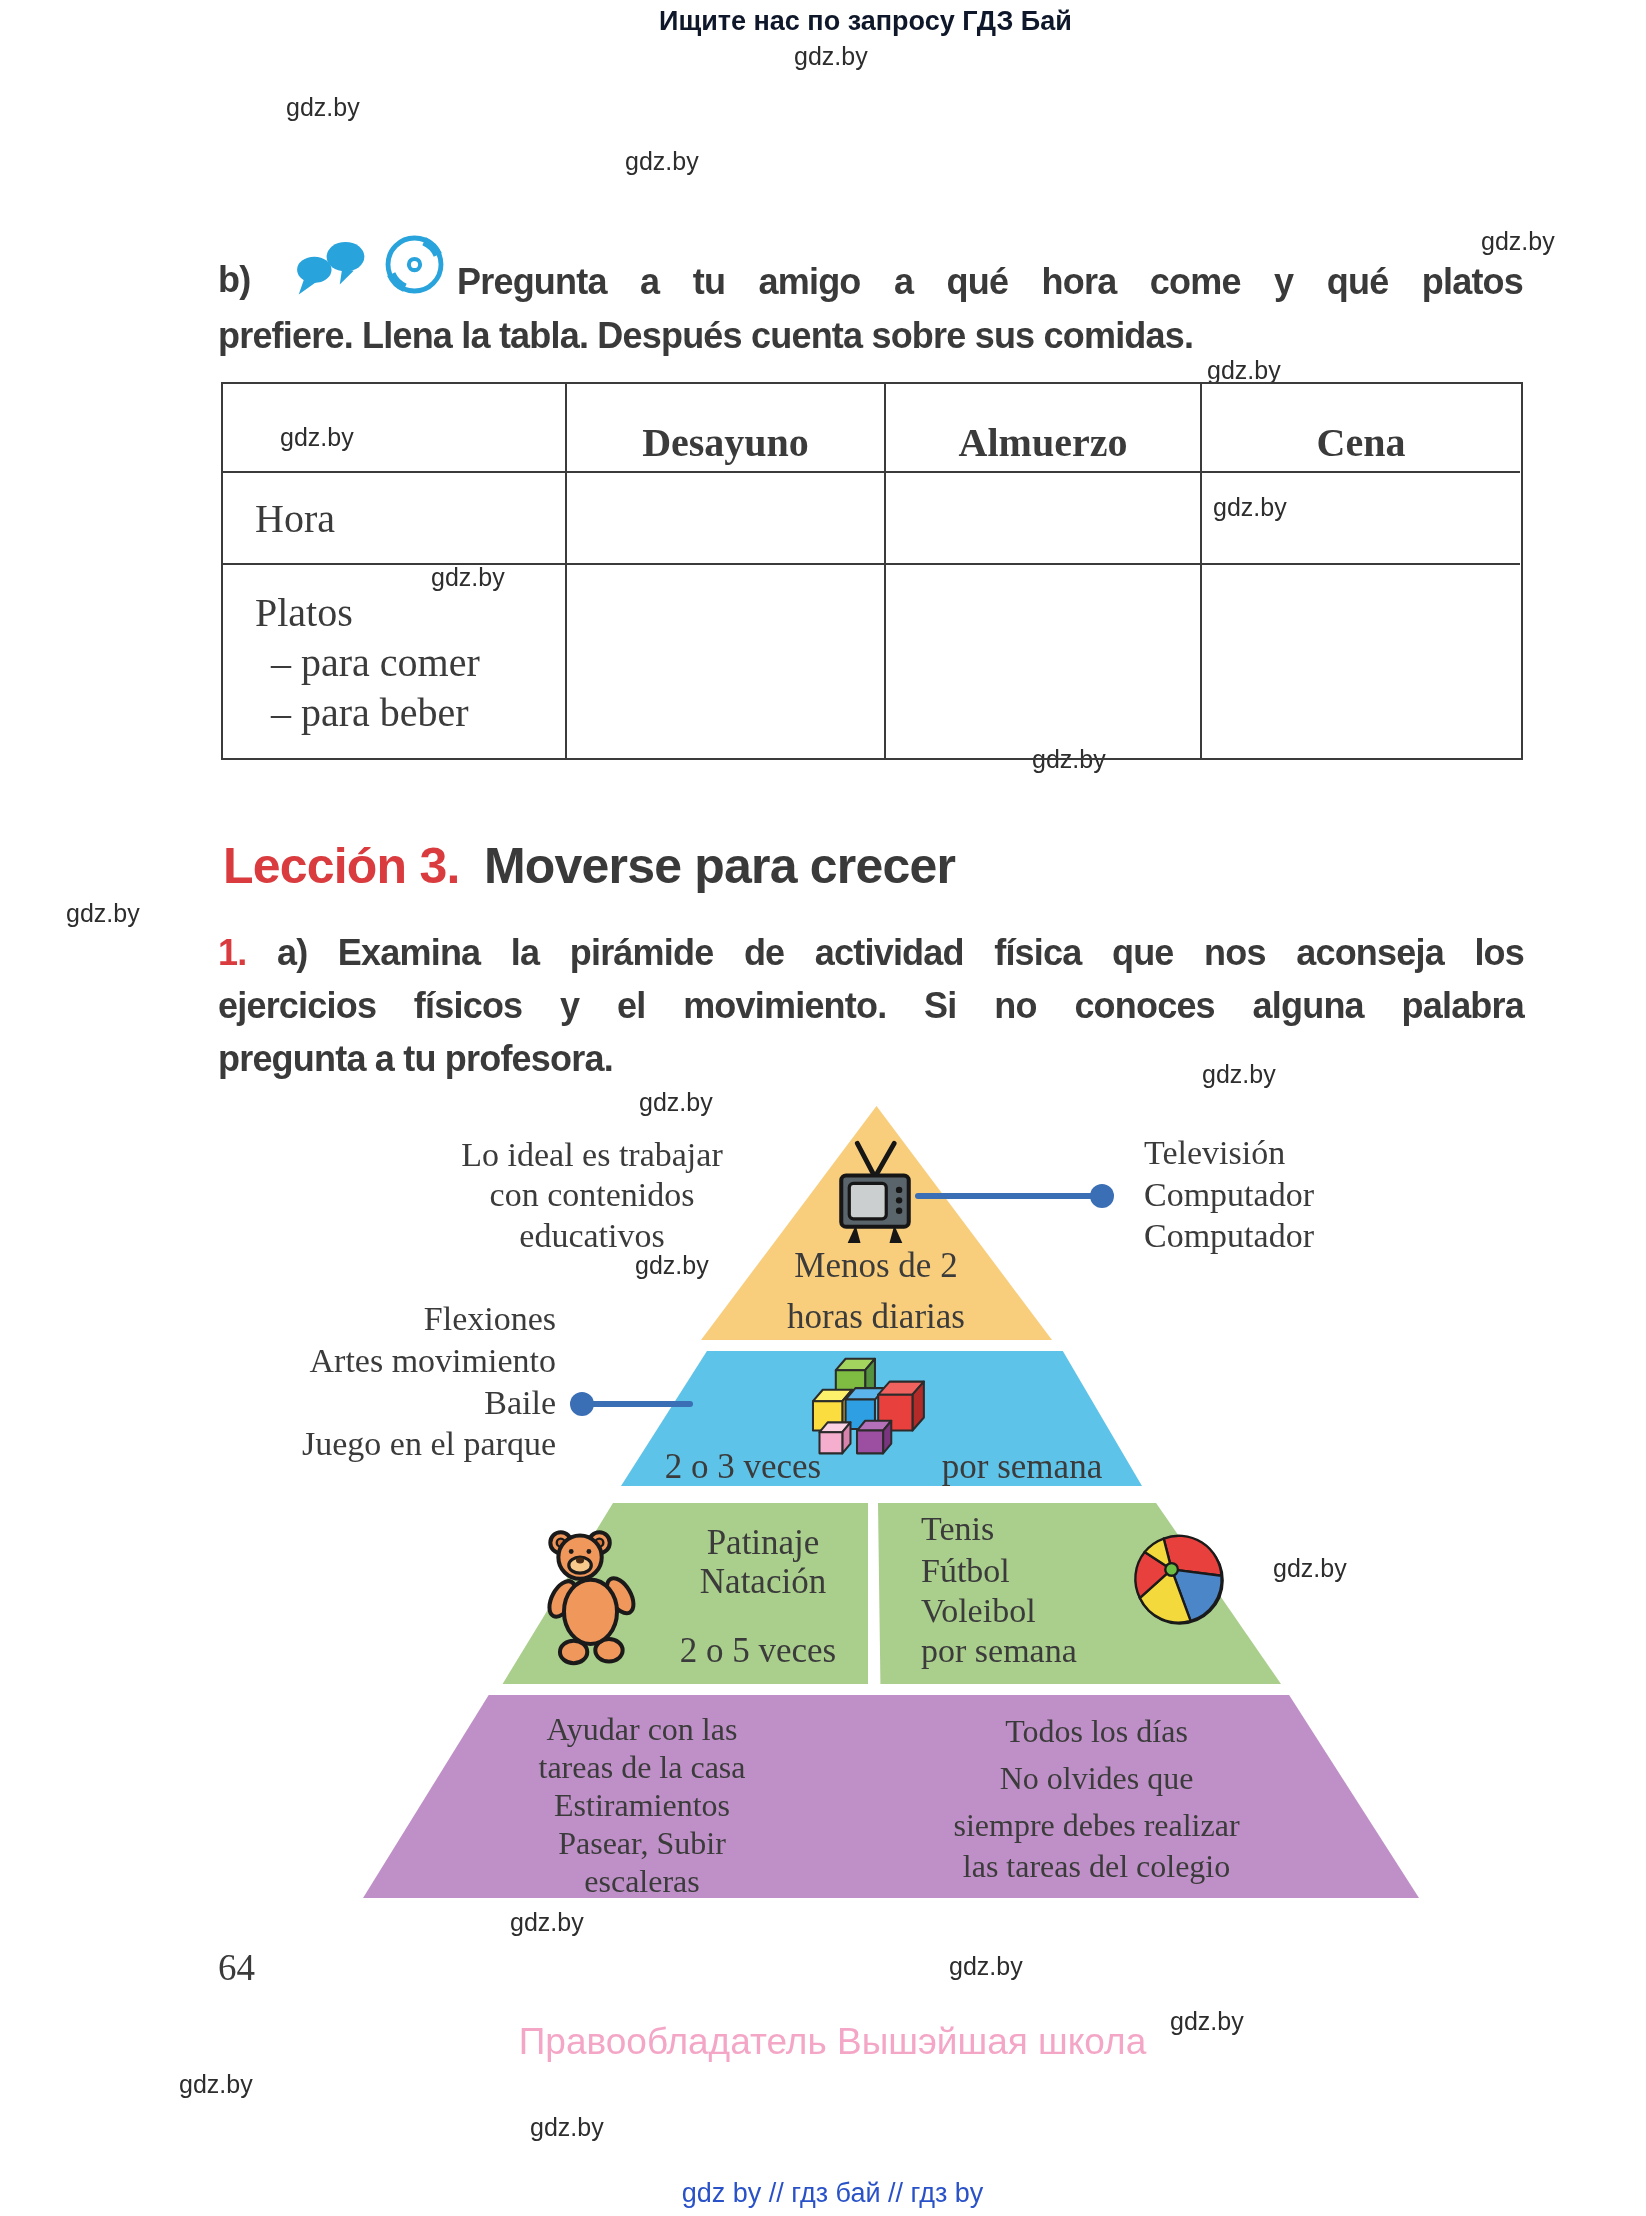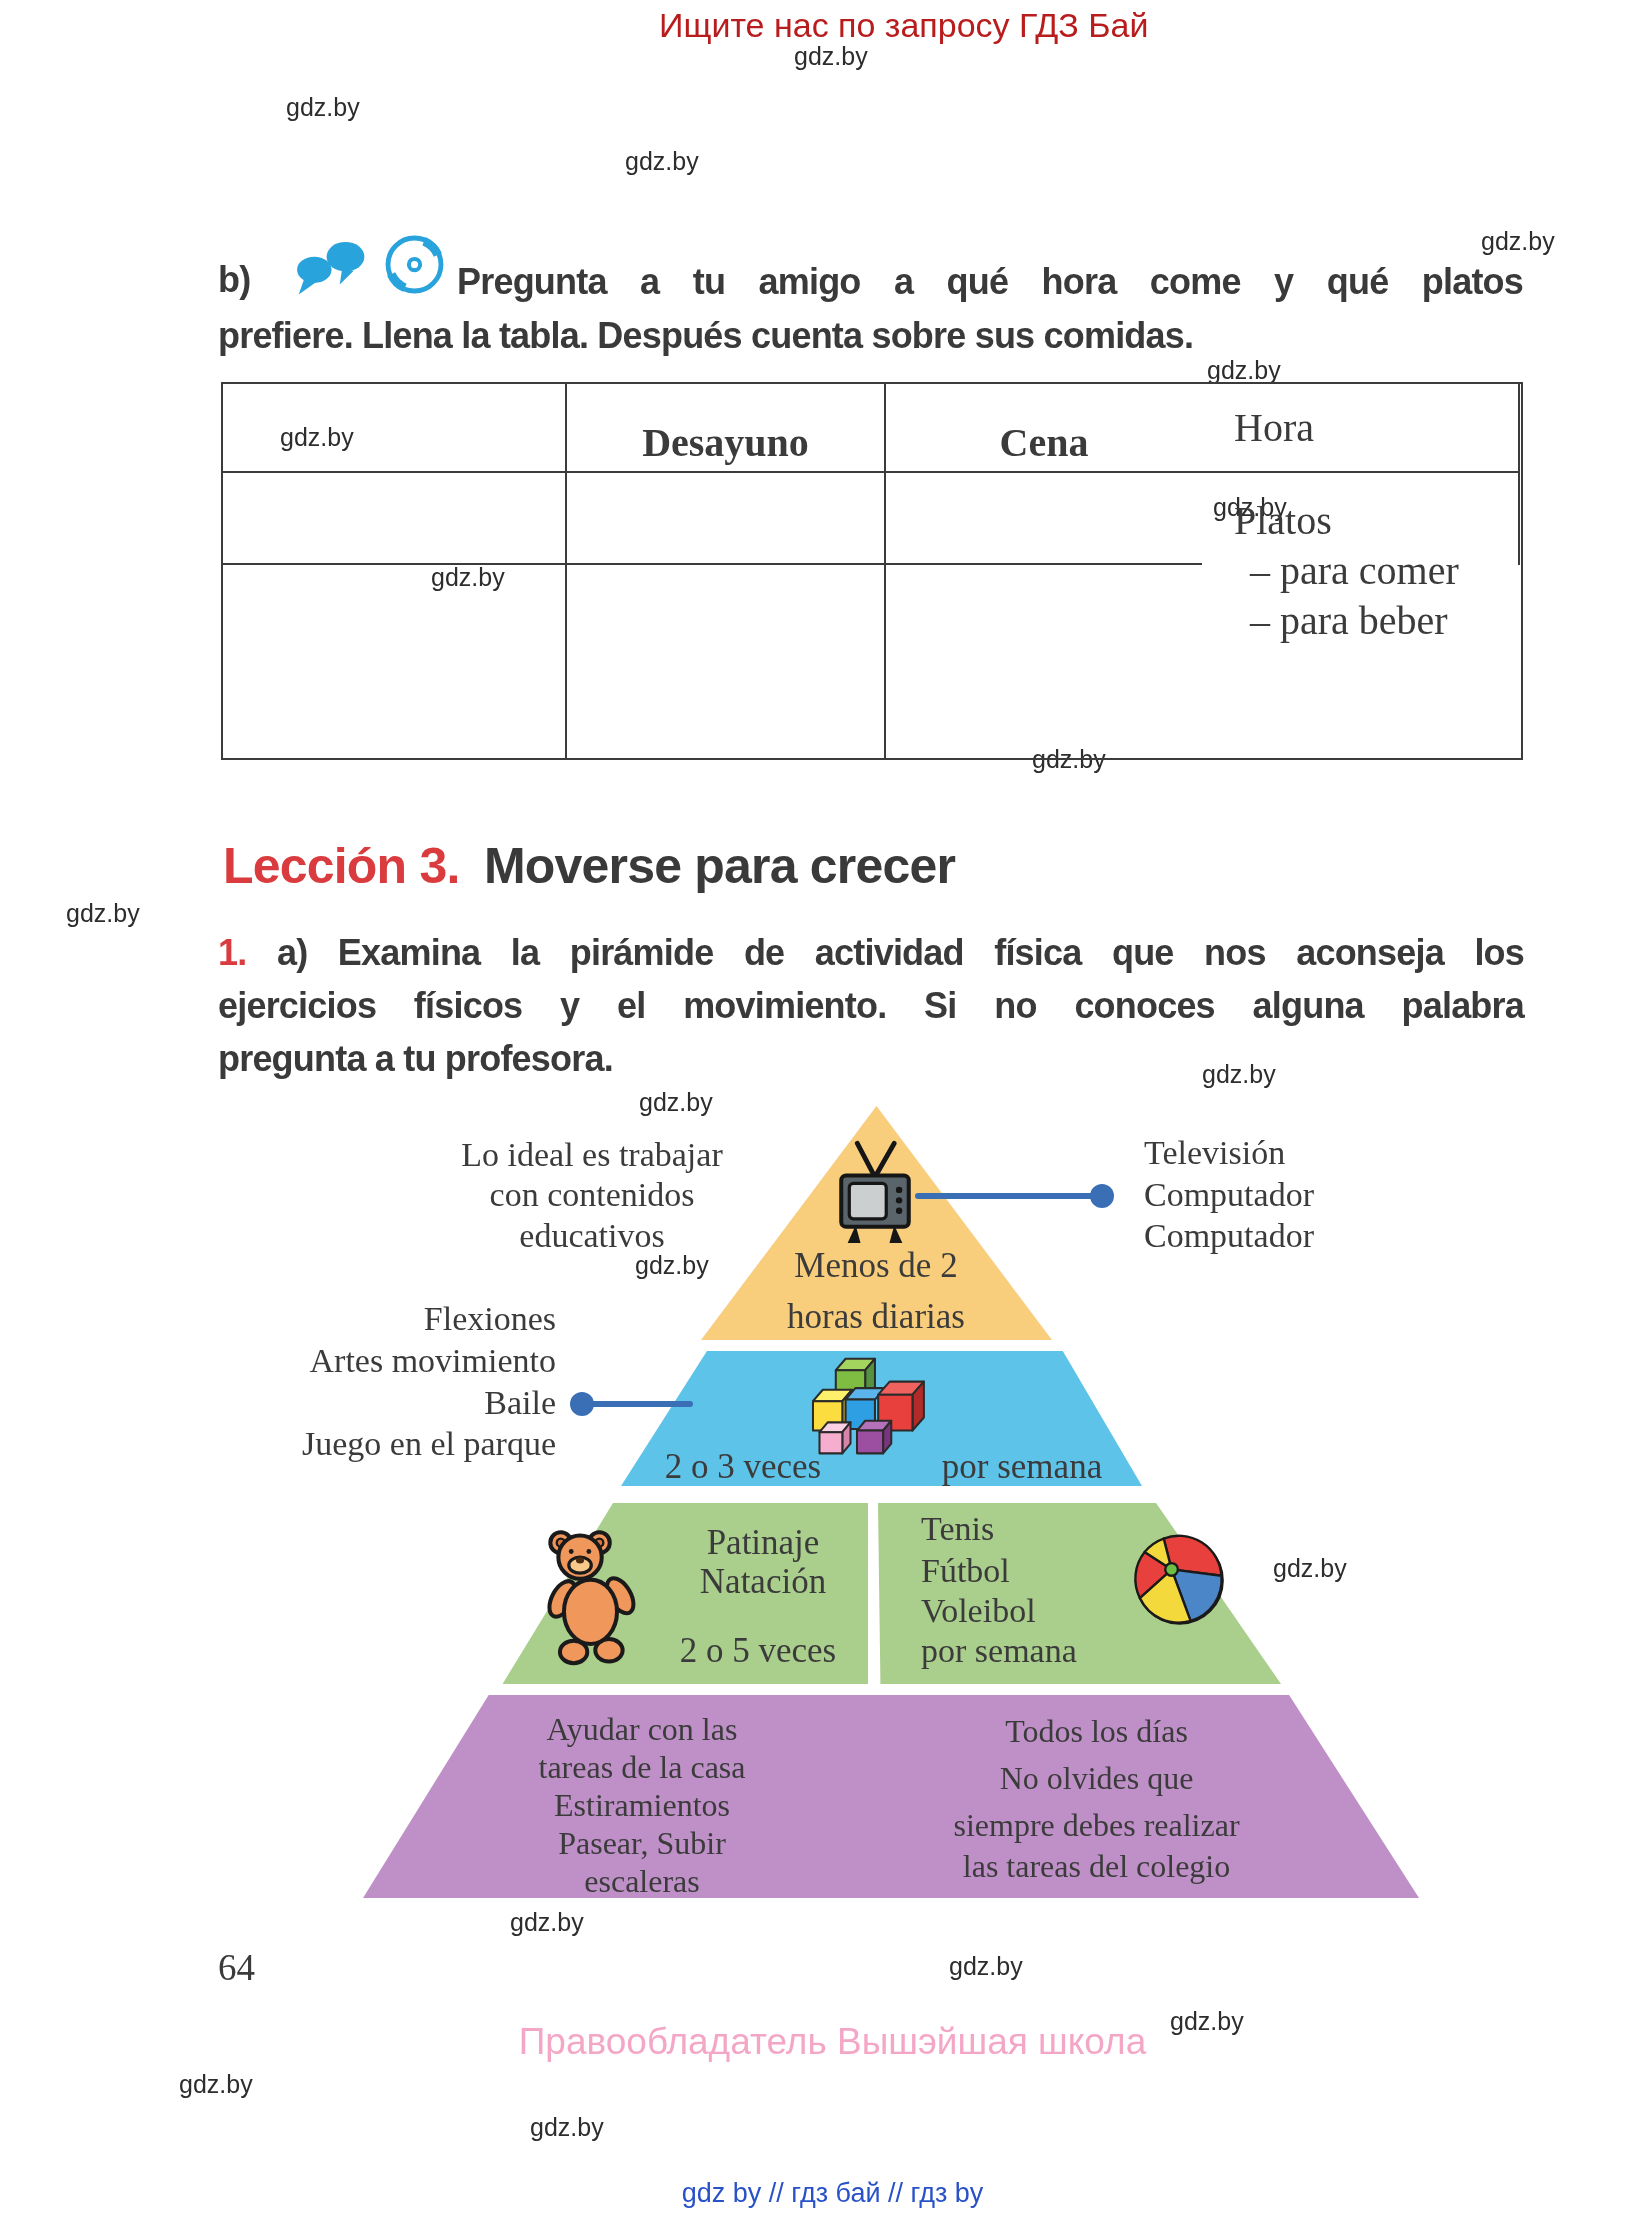"Ищите нас по запросу ГДЗ" .promo { color: #b91c1c -> #0f172a; font-size: 34px -> 27px; font-weight: 400 -> 700 }
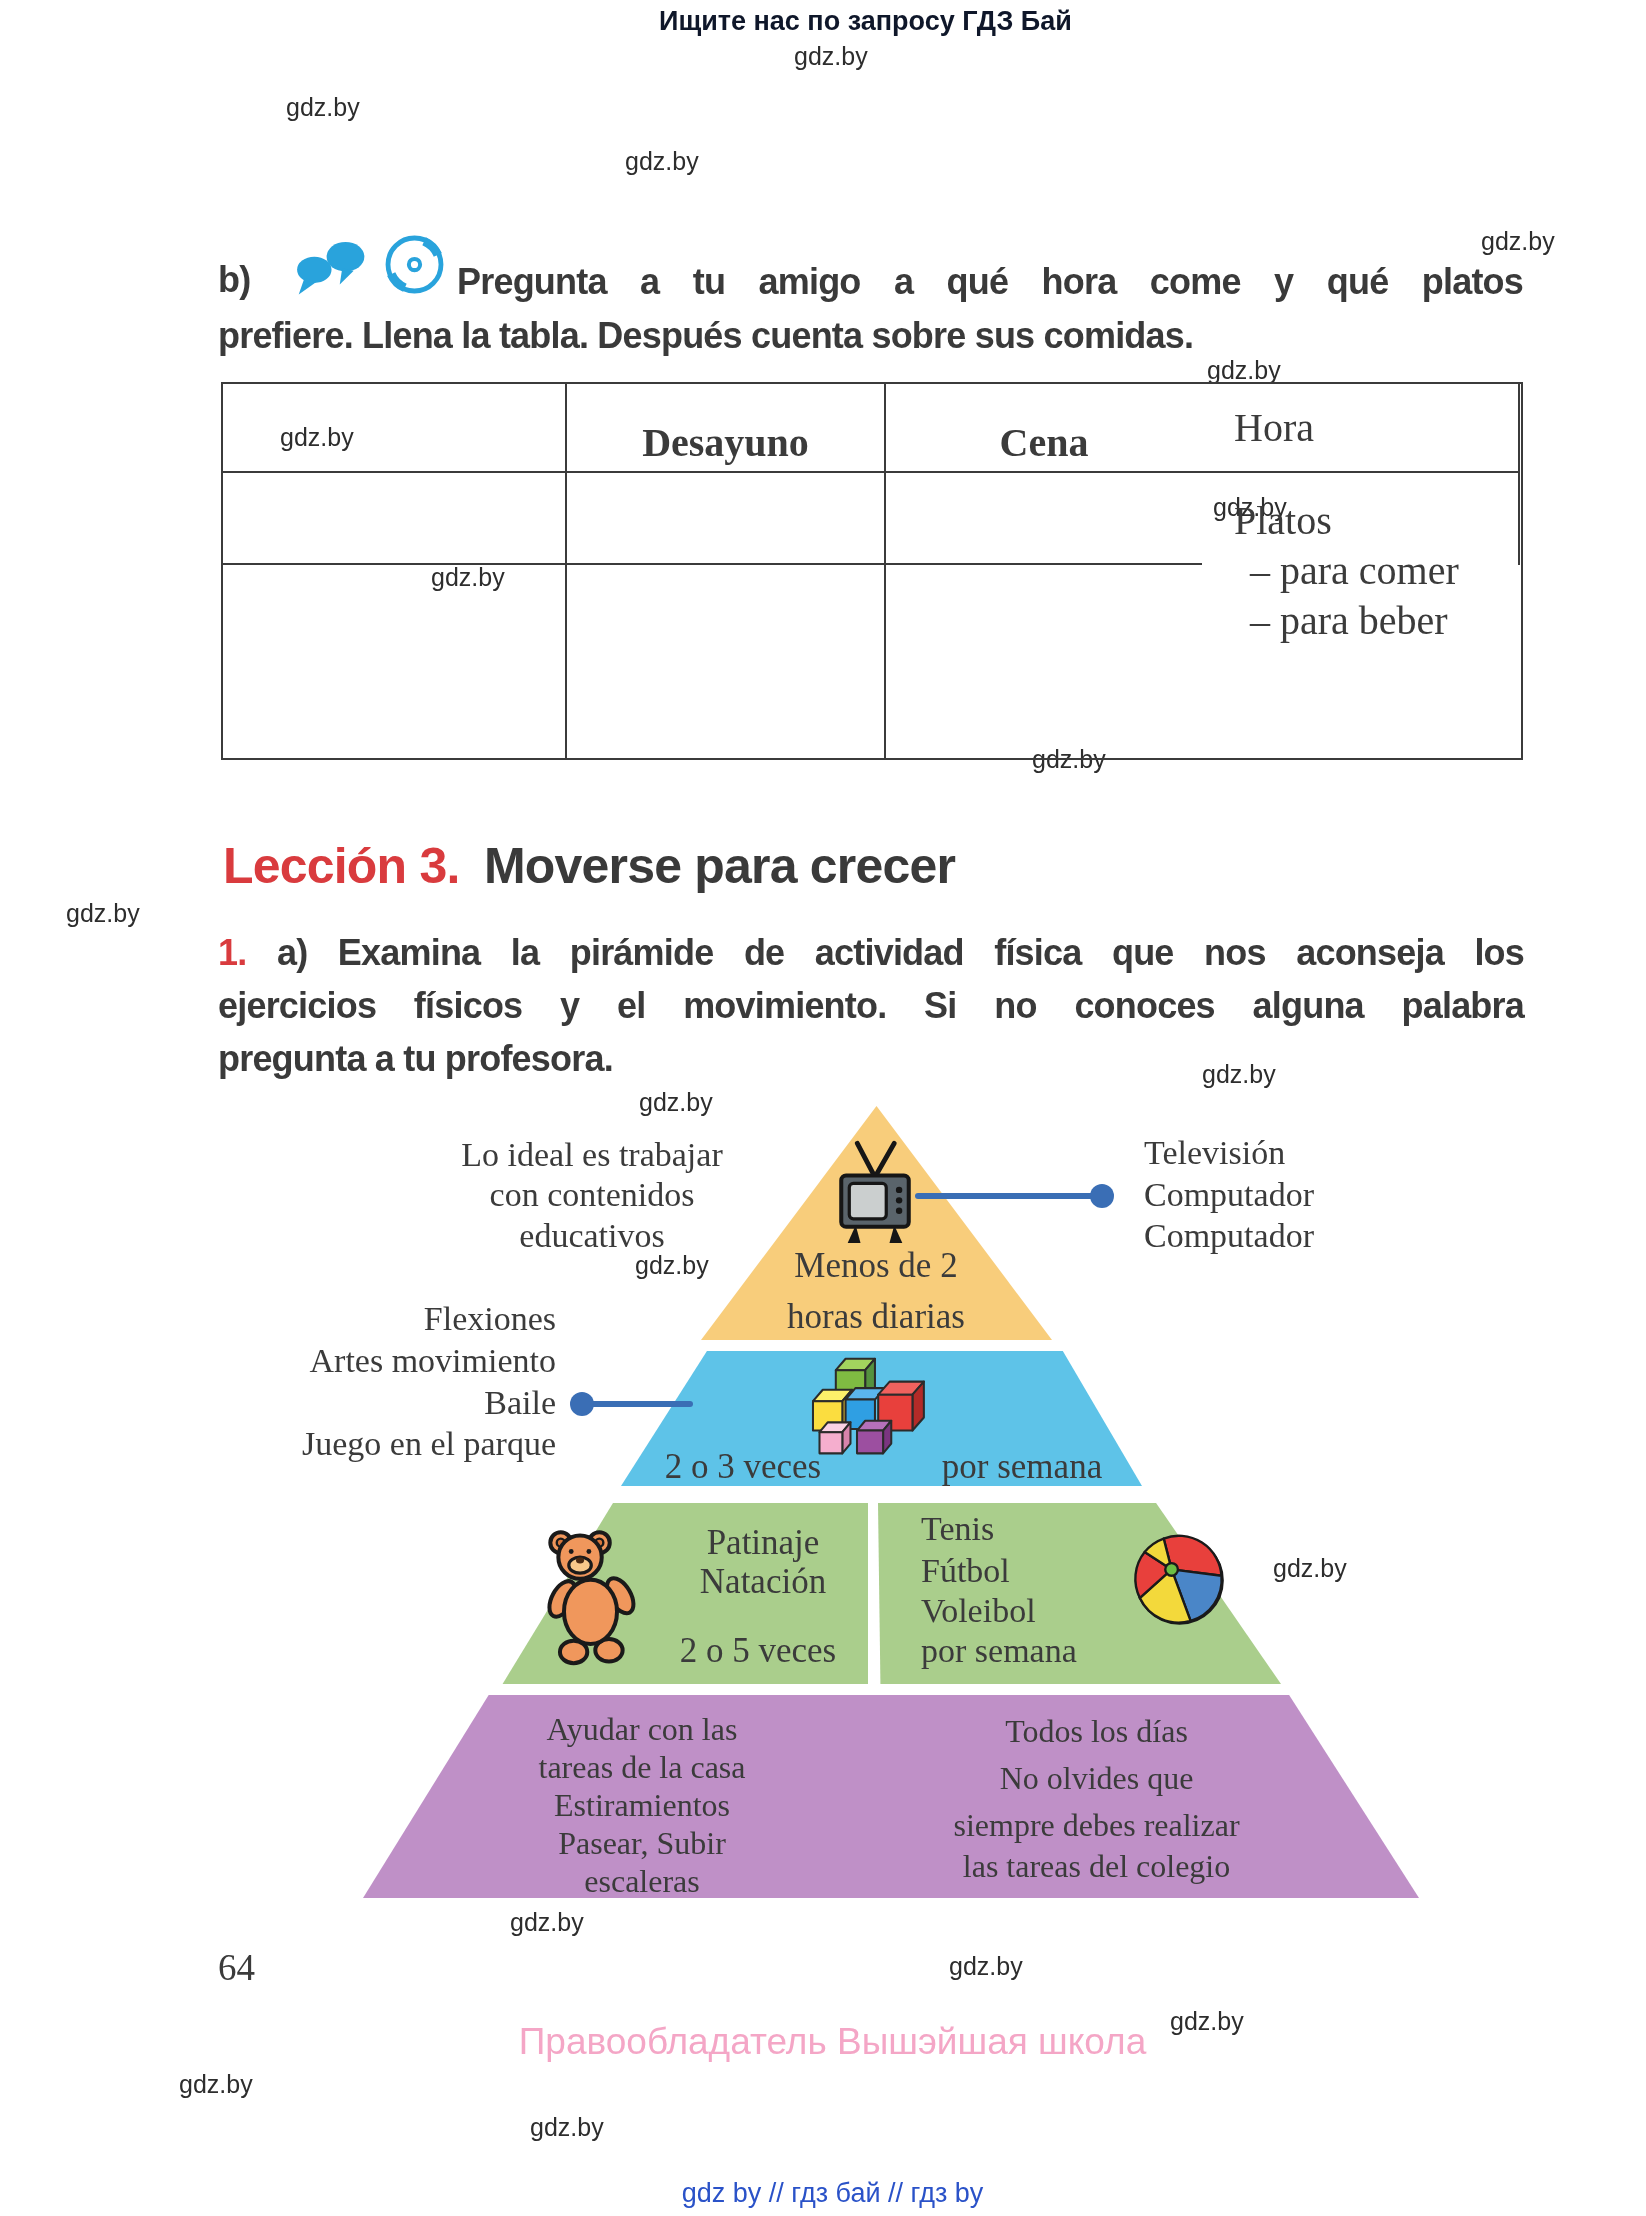"Almuerzo" div.cell { html: none -> <div>Almuerzo</div> }
